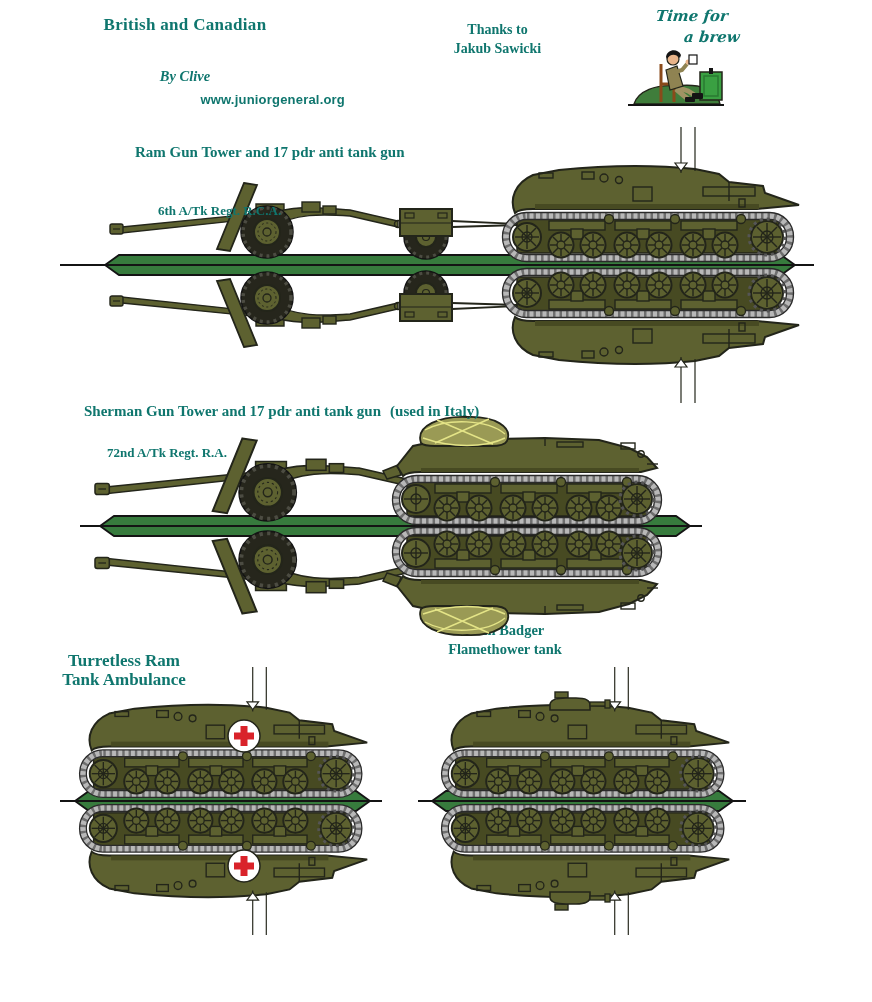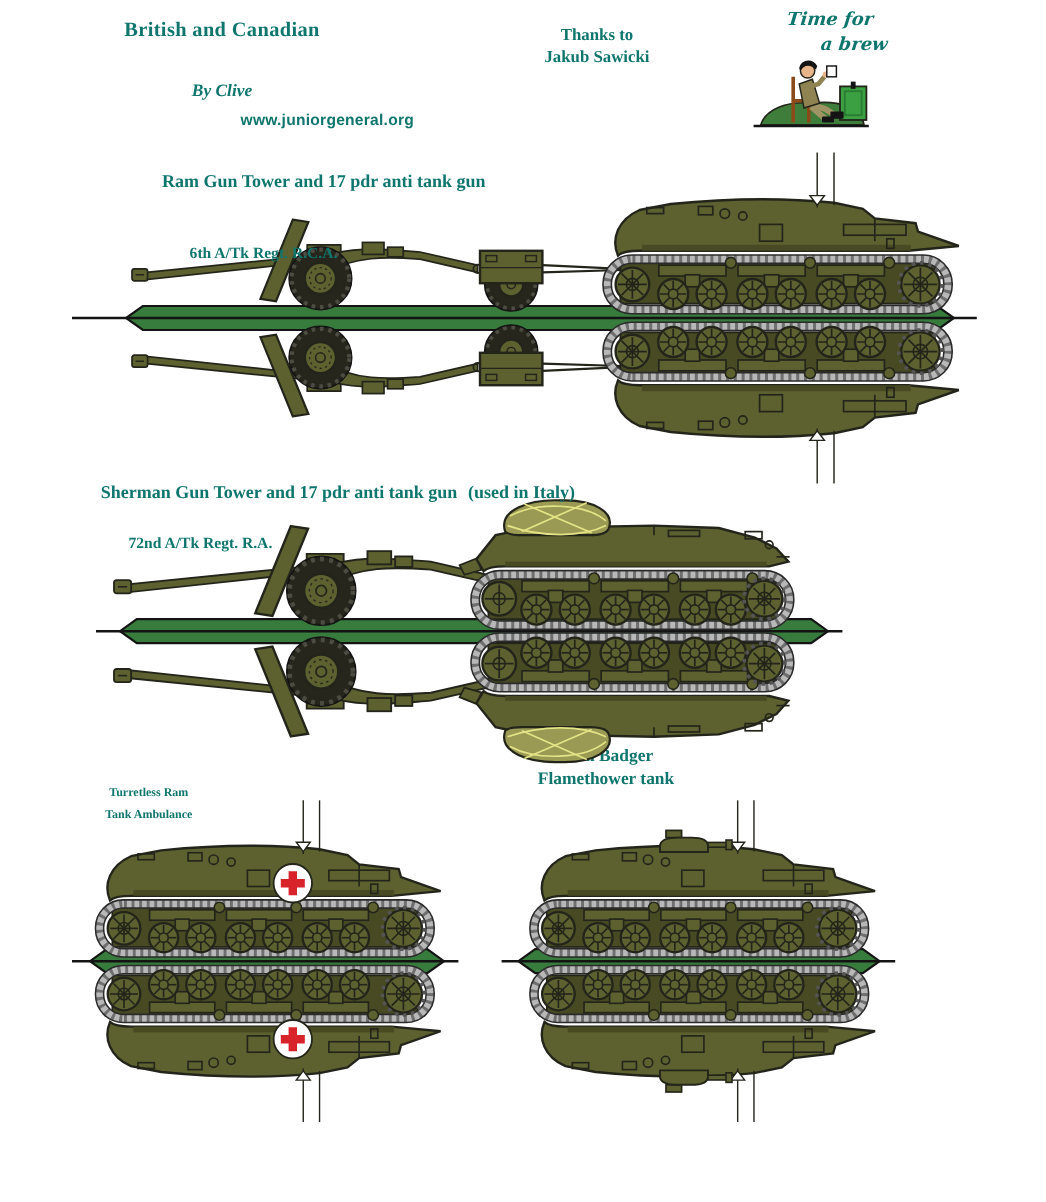"Turretless Ram" #s3-title { font-size: 10px -> 17px }
